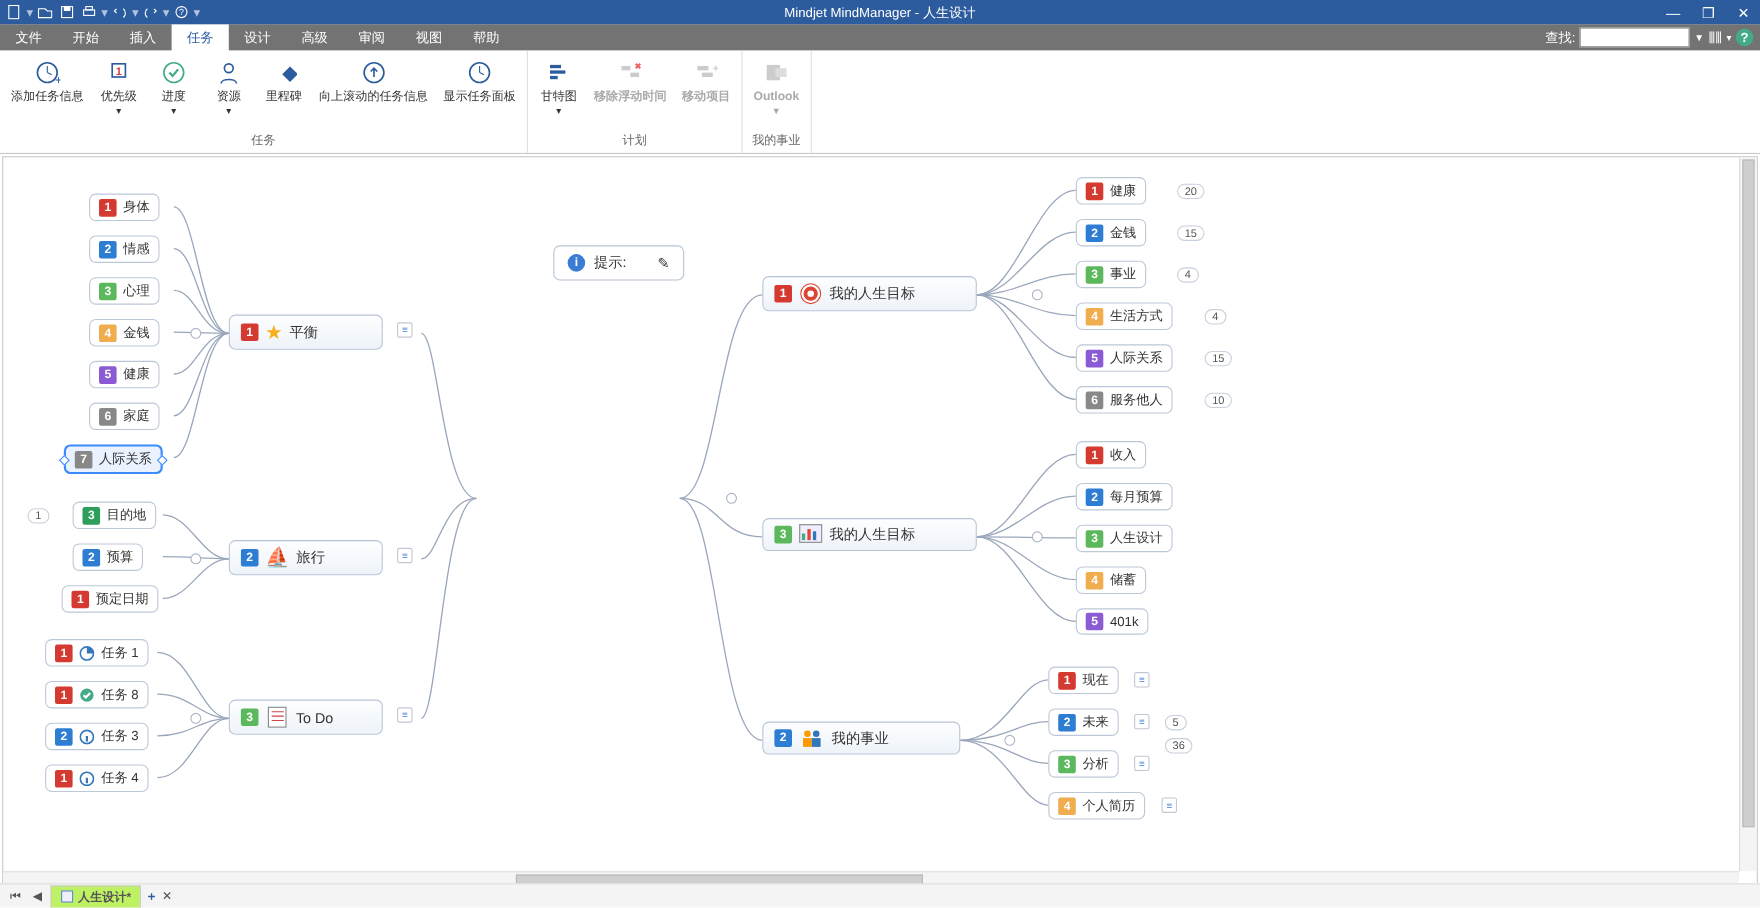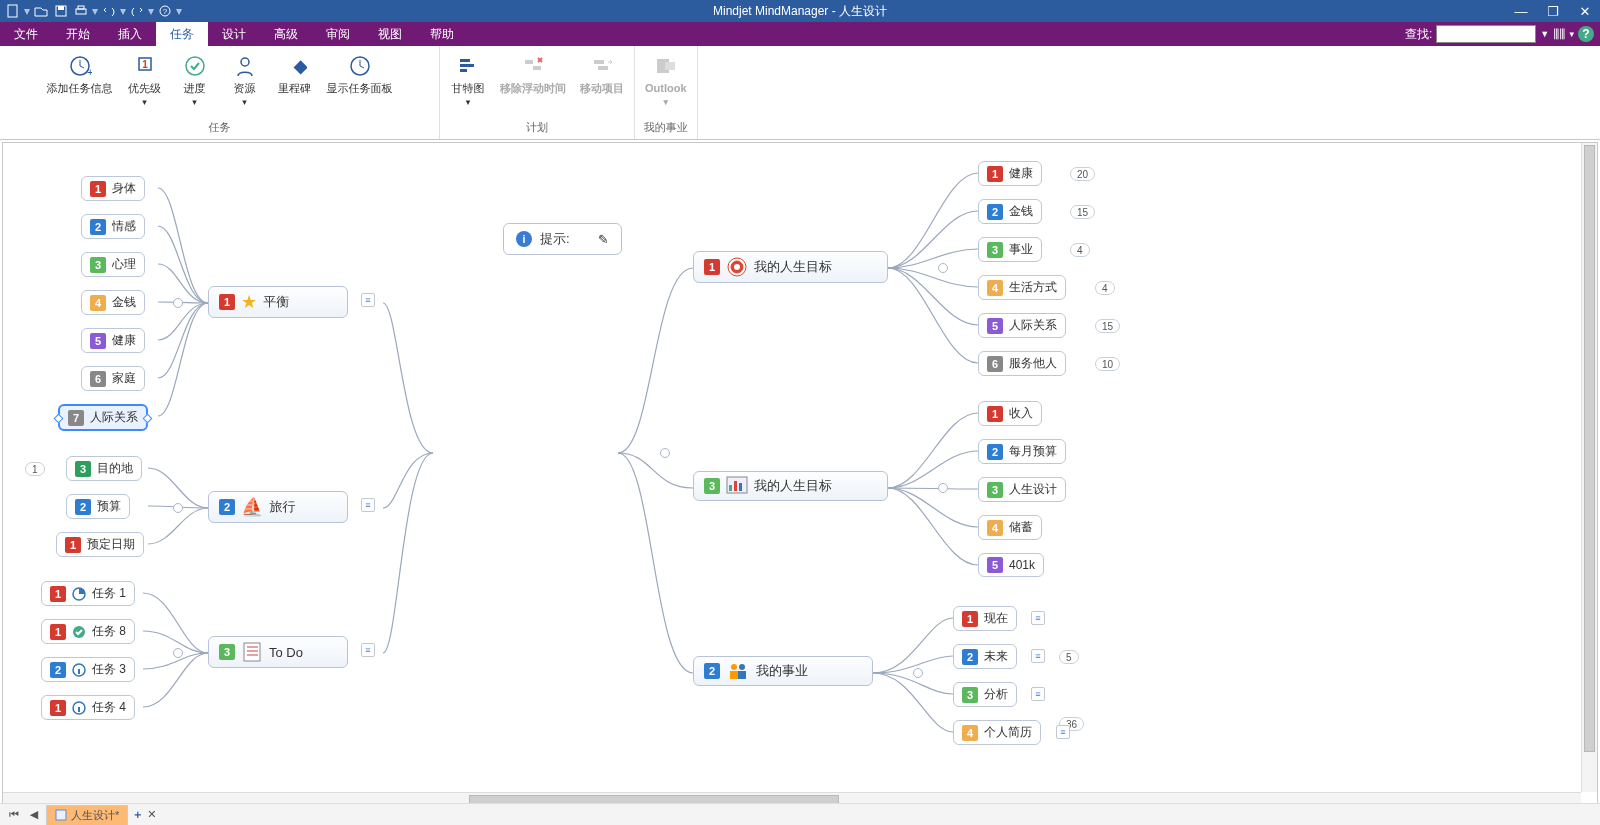"文件" .menubar { background: #701a75 -> #737373 }
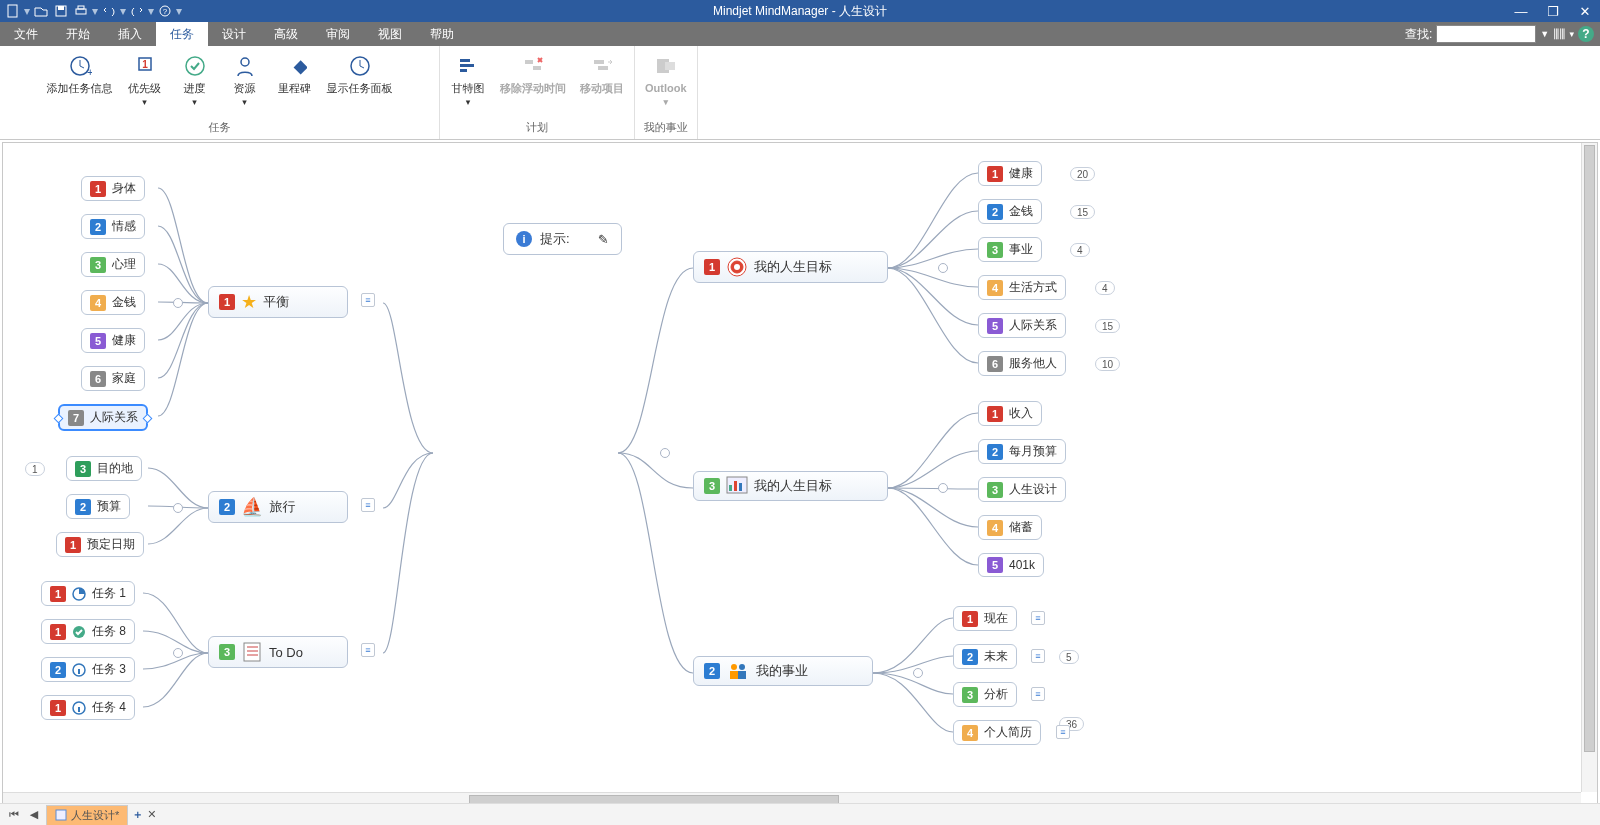"向上滚动的任务信息" div.ribbon-btn { html: none -> <div> <div> <svg> <circle></circle> <path></path> </svg> </div> <div>向上滚动的任务信息</div> </div> }
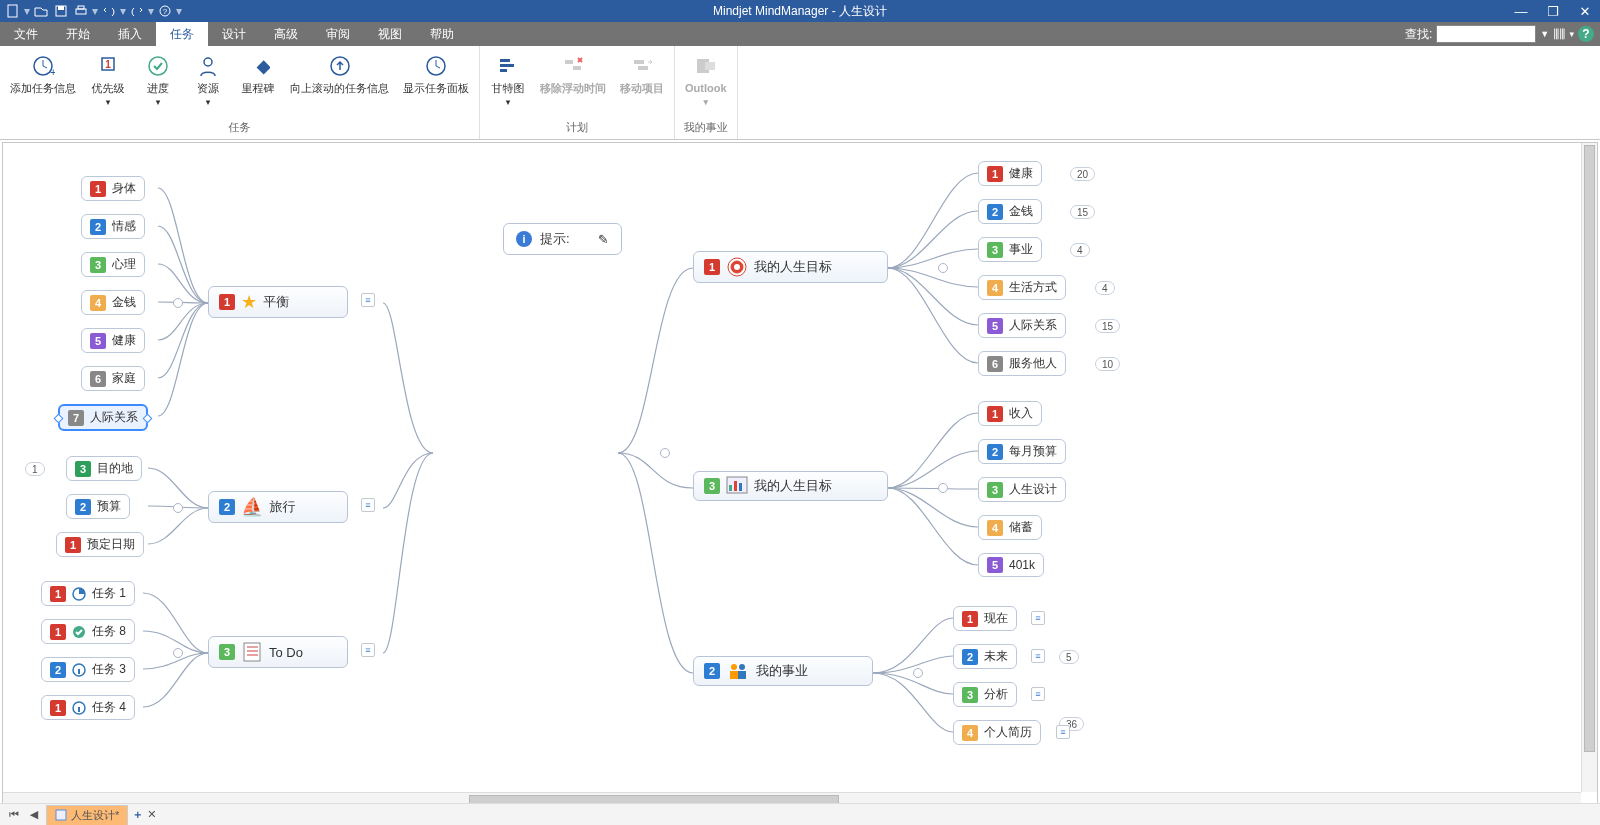"36" div.pill { top: 574px -> 528px }
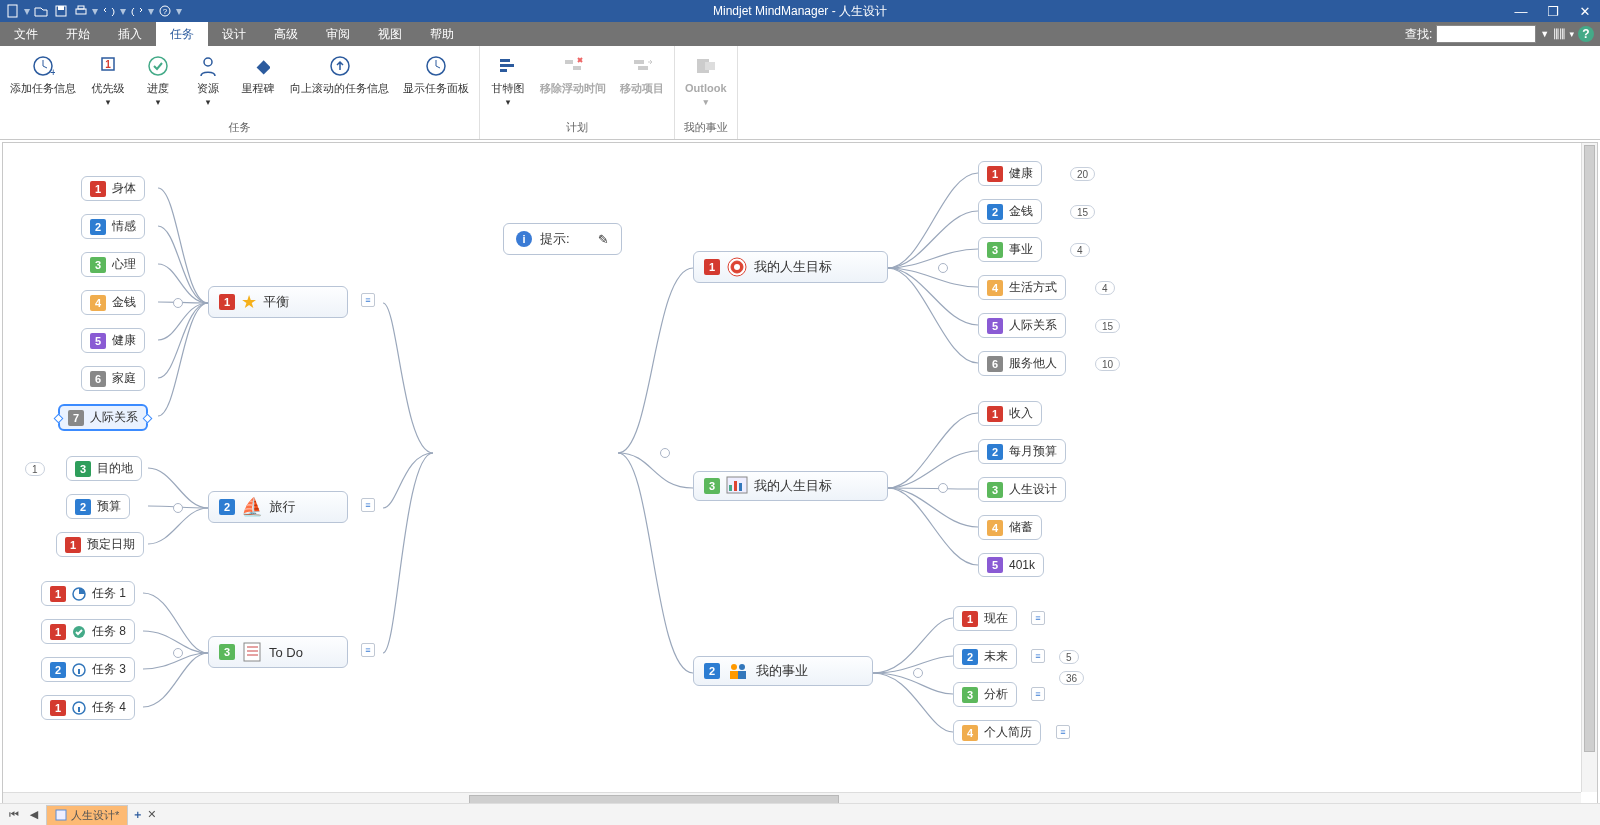"人生设计*" .tabstrip .tab { background: #fdba74 -> #bef264; font-weight: none -> bold }
